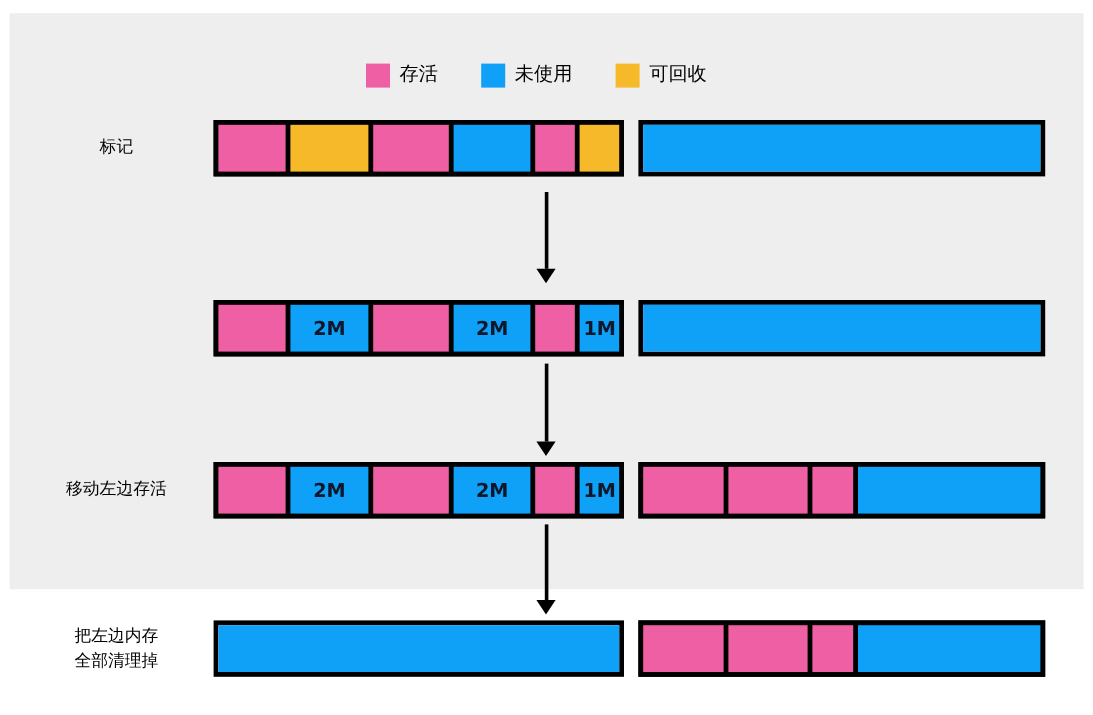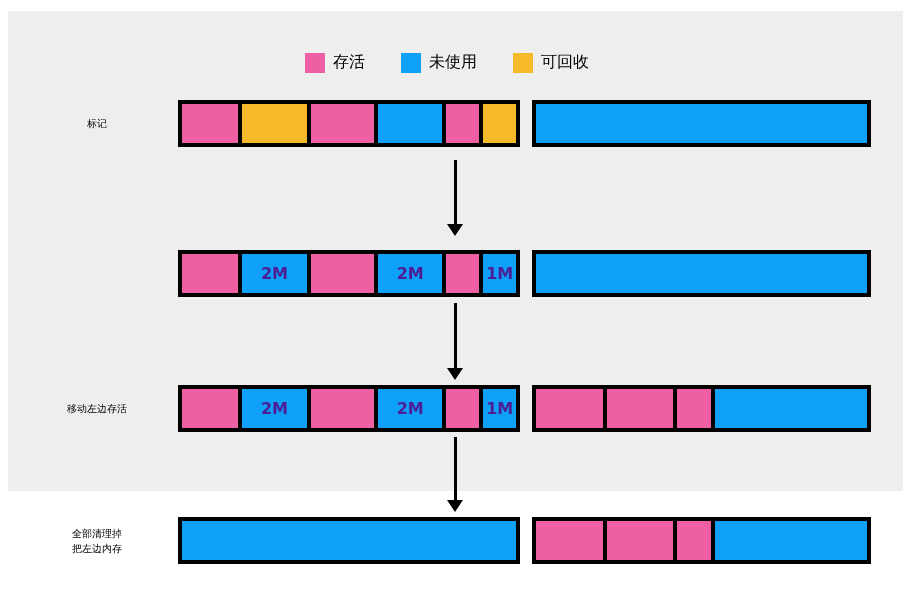"标记" .row-label { font-size: 10px -> 14px }
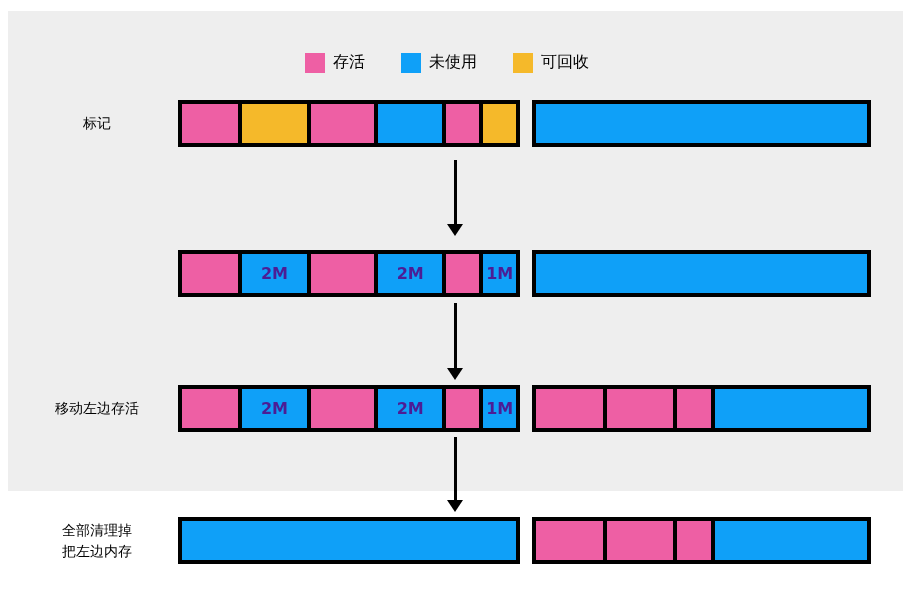"2M" .seg { color: #4c1d95 -> #0f172a }
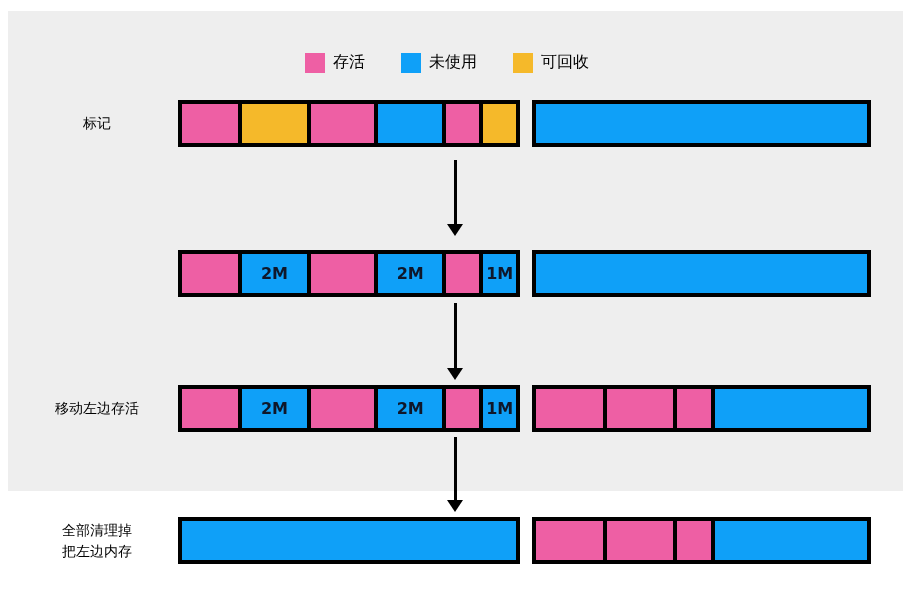"全部清理掉" div { order: before "把左边内存" -> after "把左边内存" }
